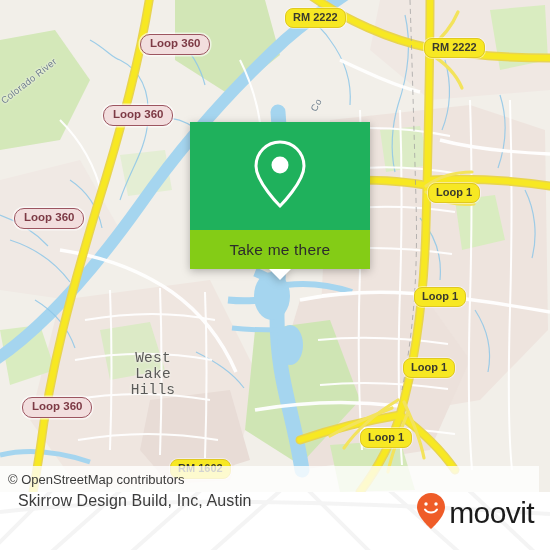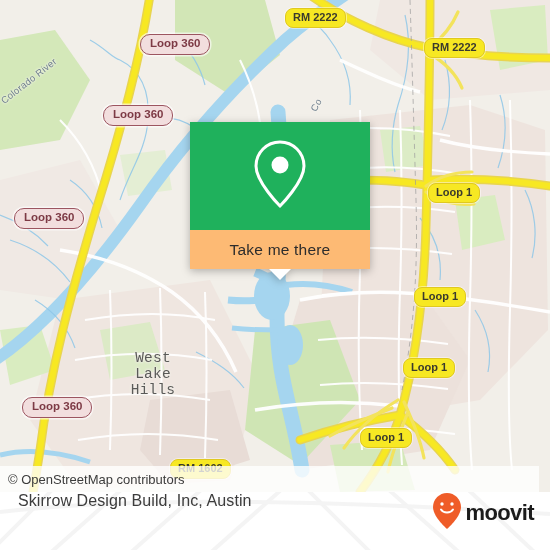"Take me there" #popup-foot { background: #fdba74 -> #84cc16 }
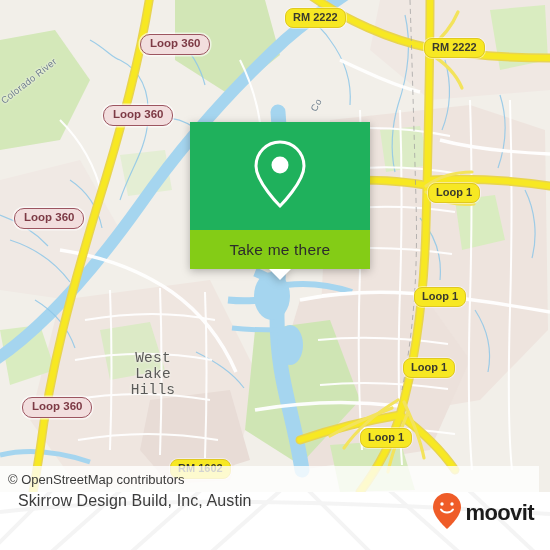"moovit" #brand-word { font-size: 22px -> 30px; font-weight: bold -> normal }
